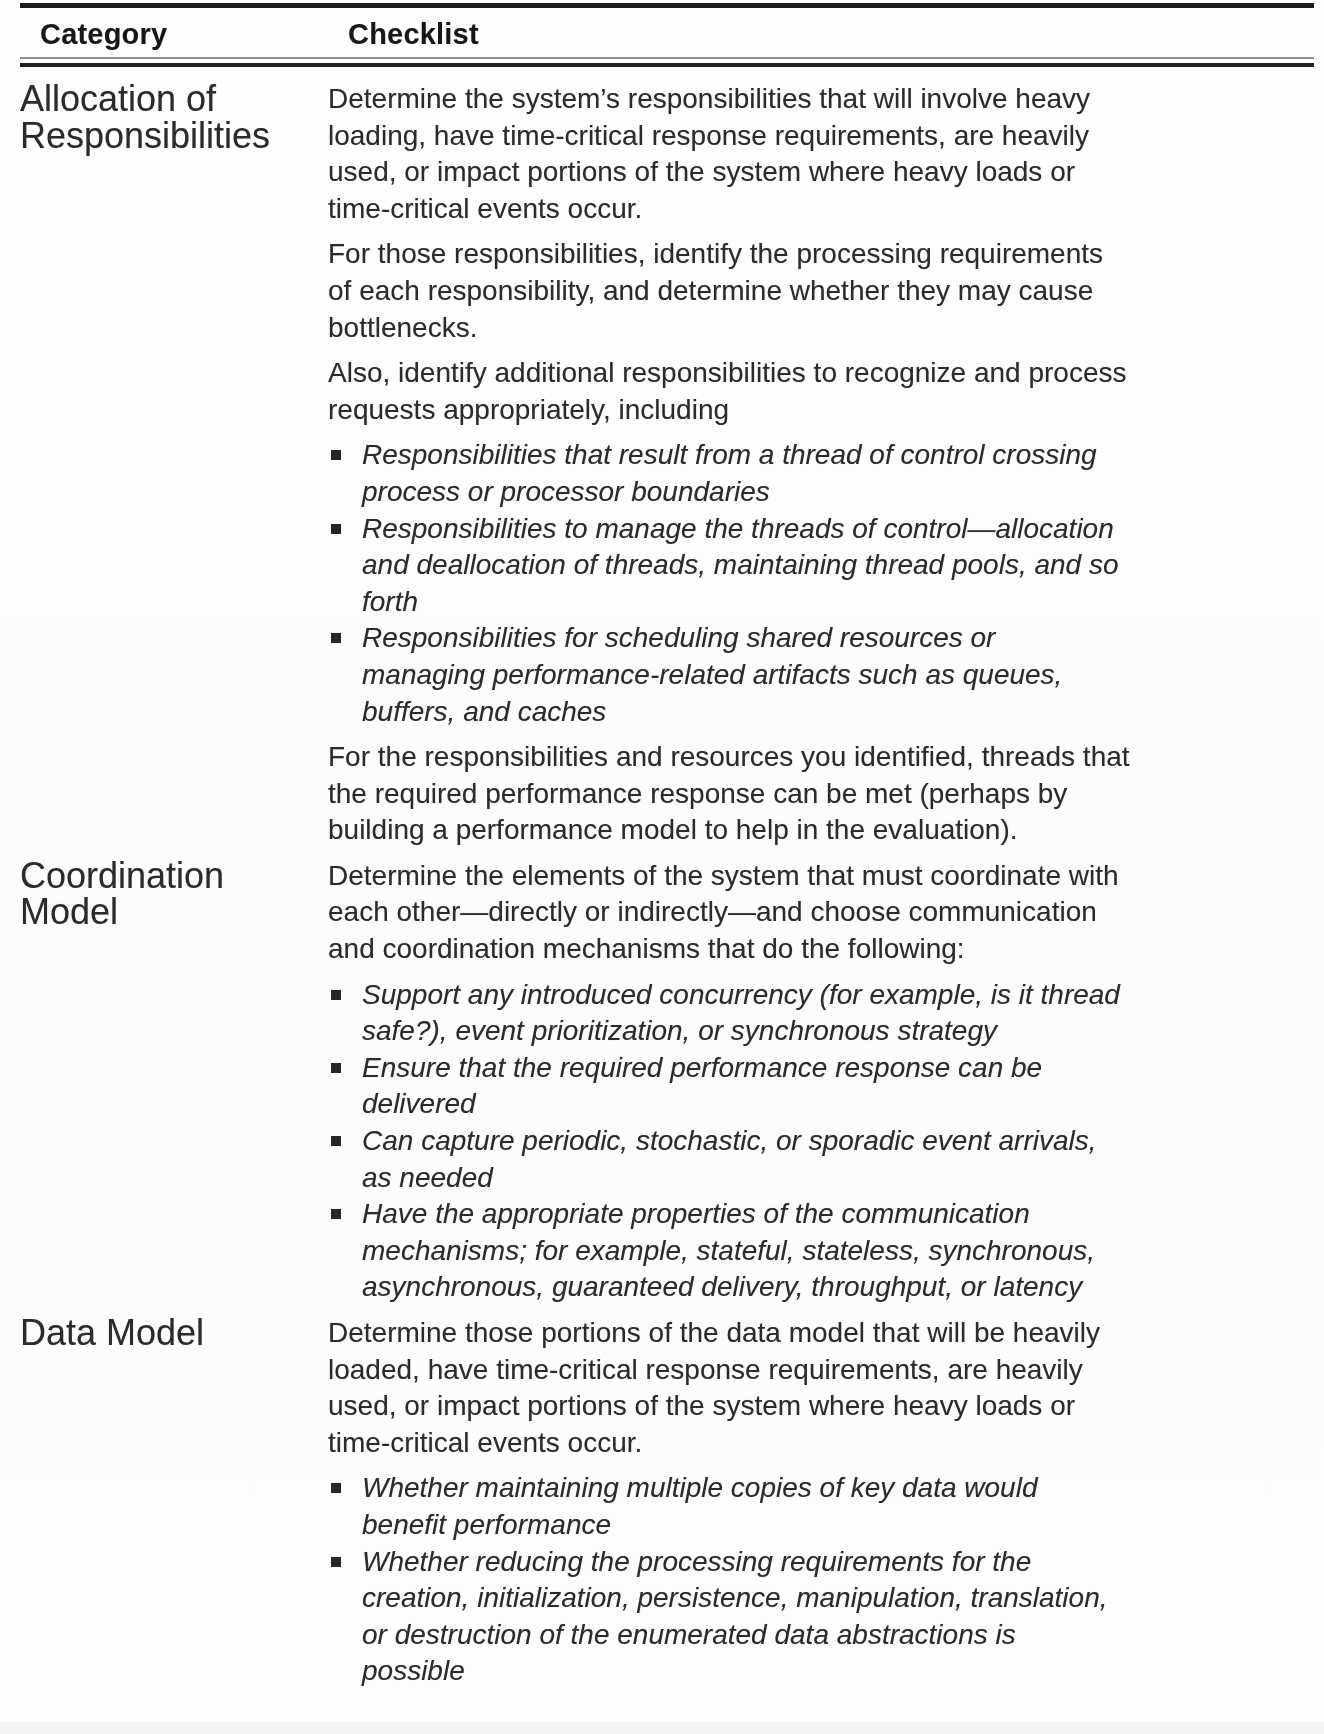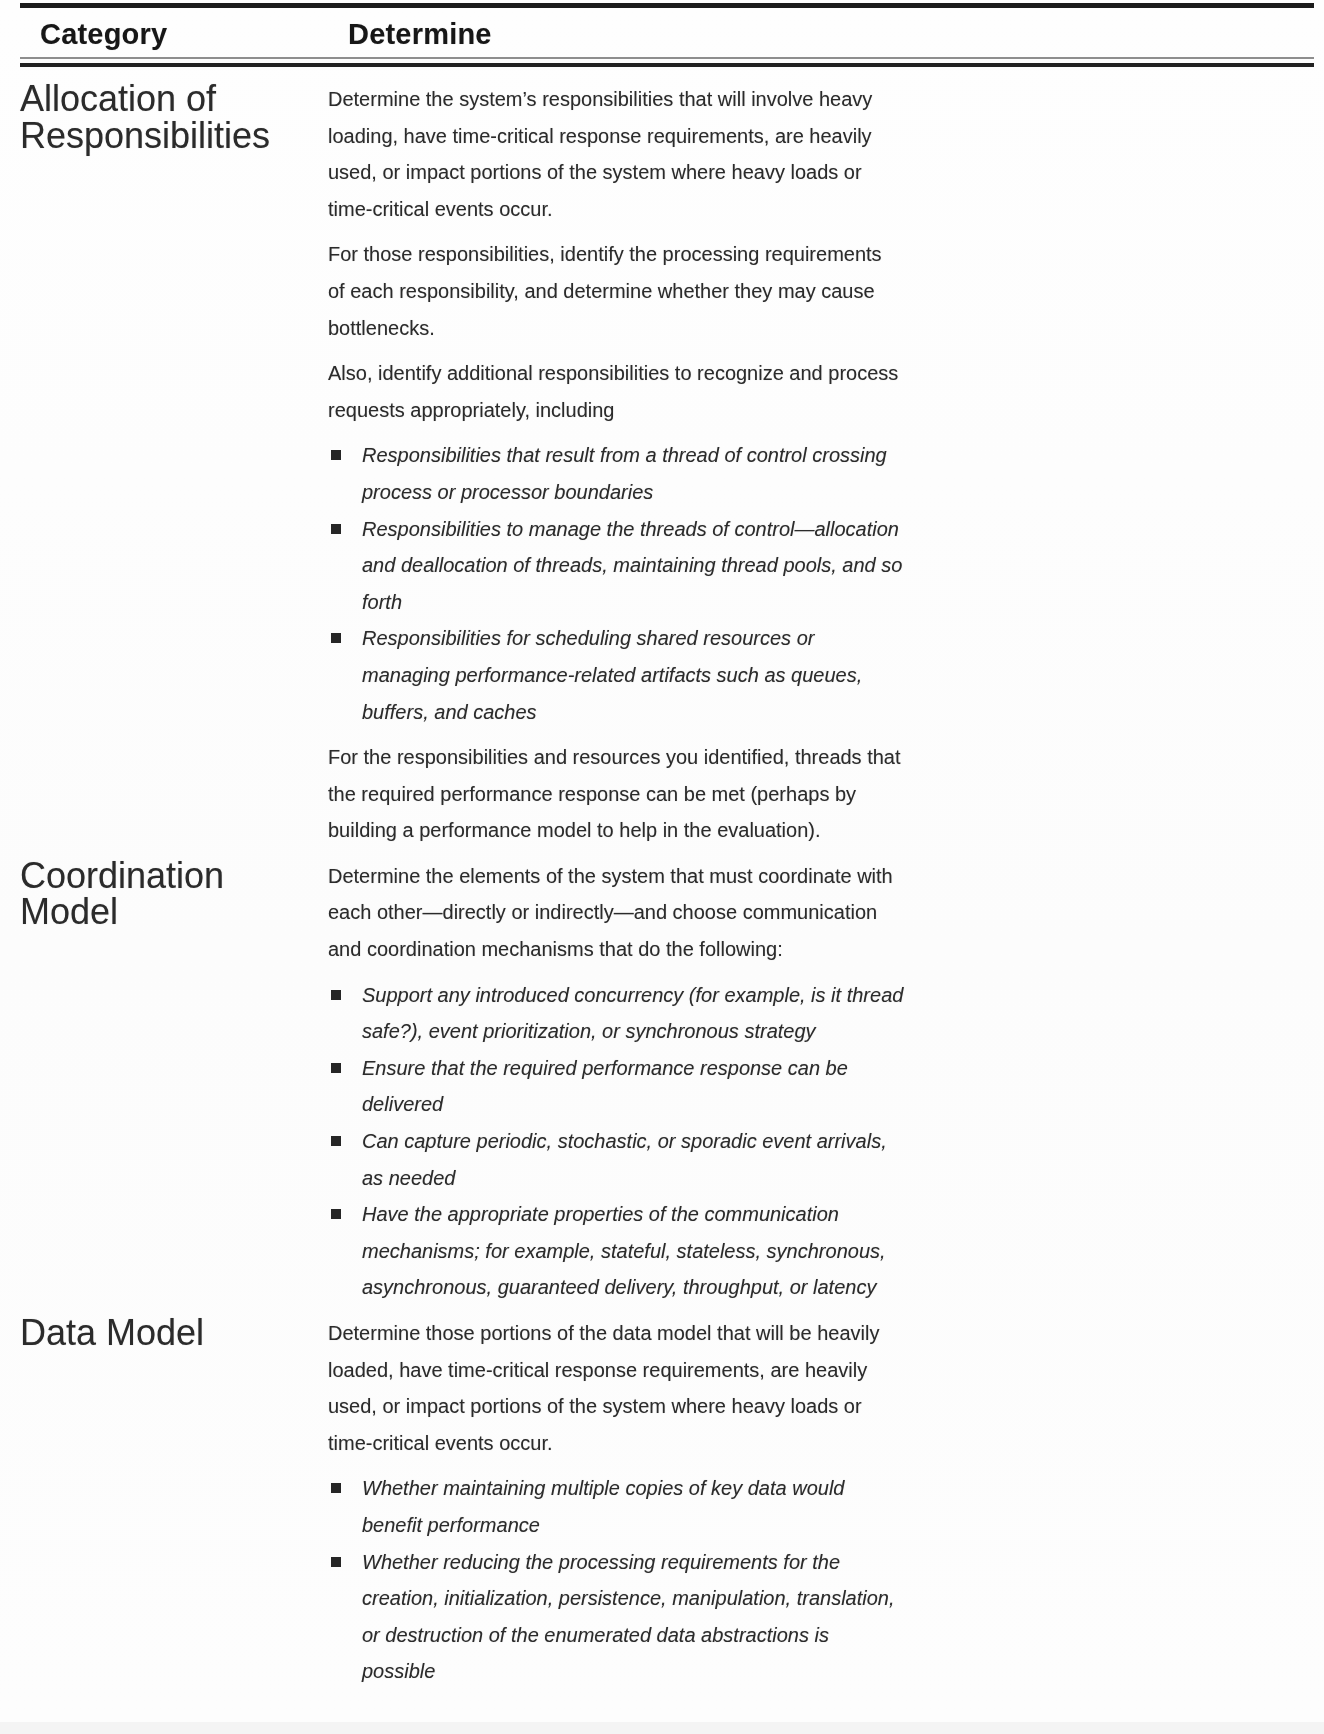"Determine" div.hdr-cell { text: Determine -> Checklist }
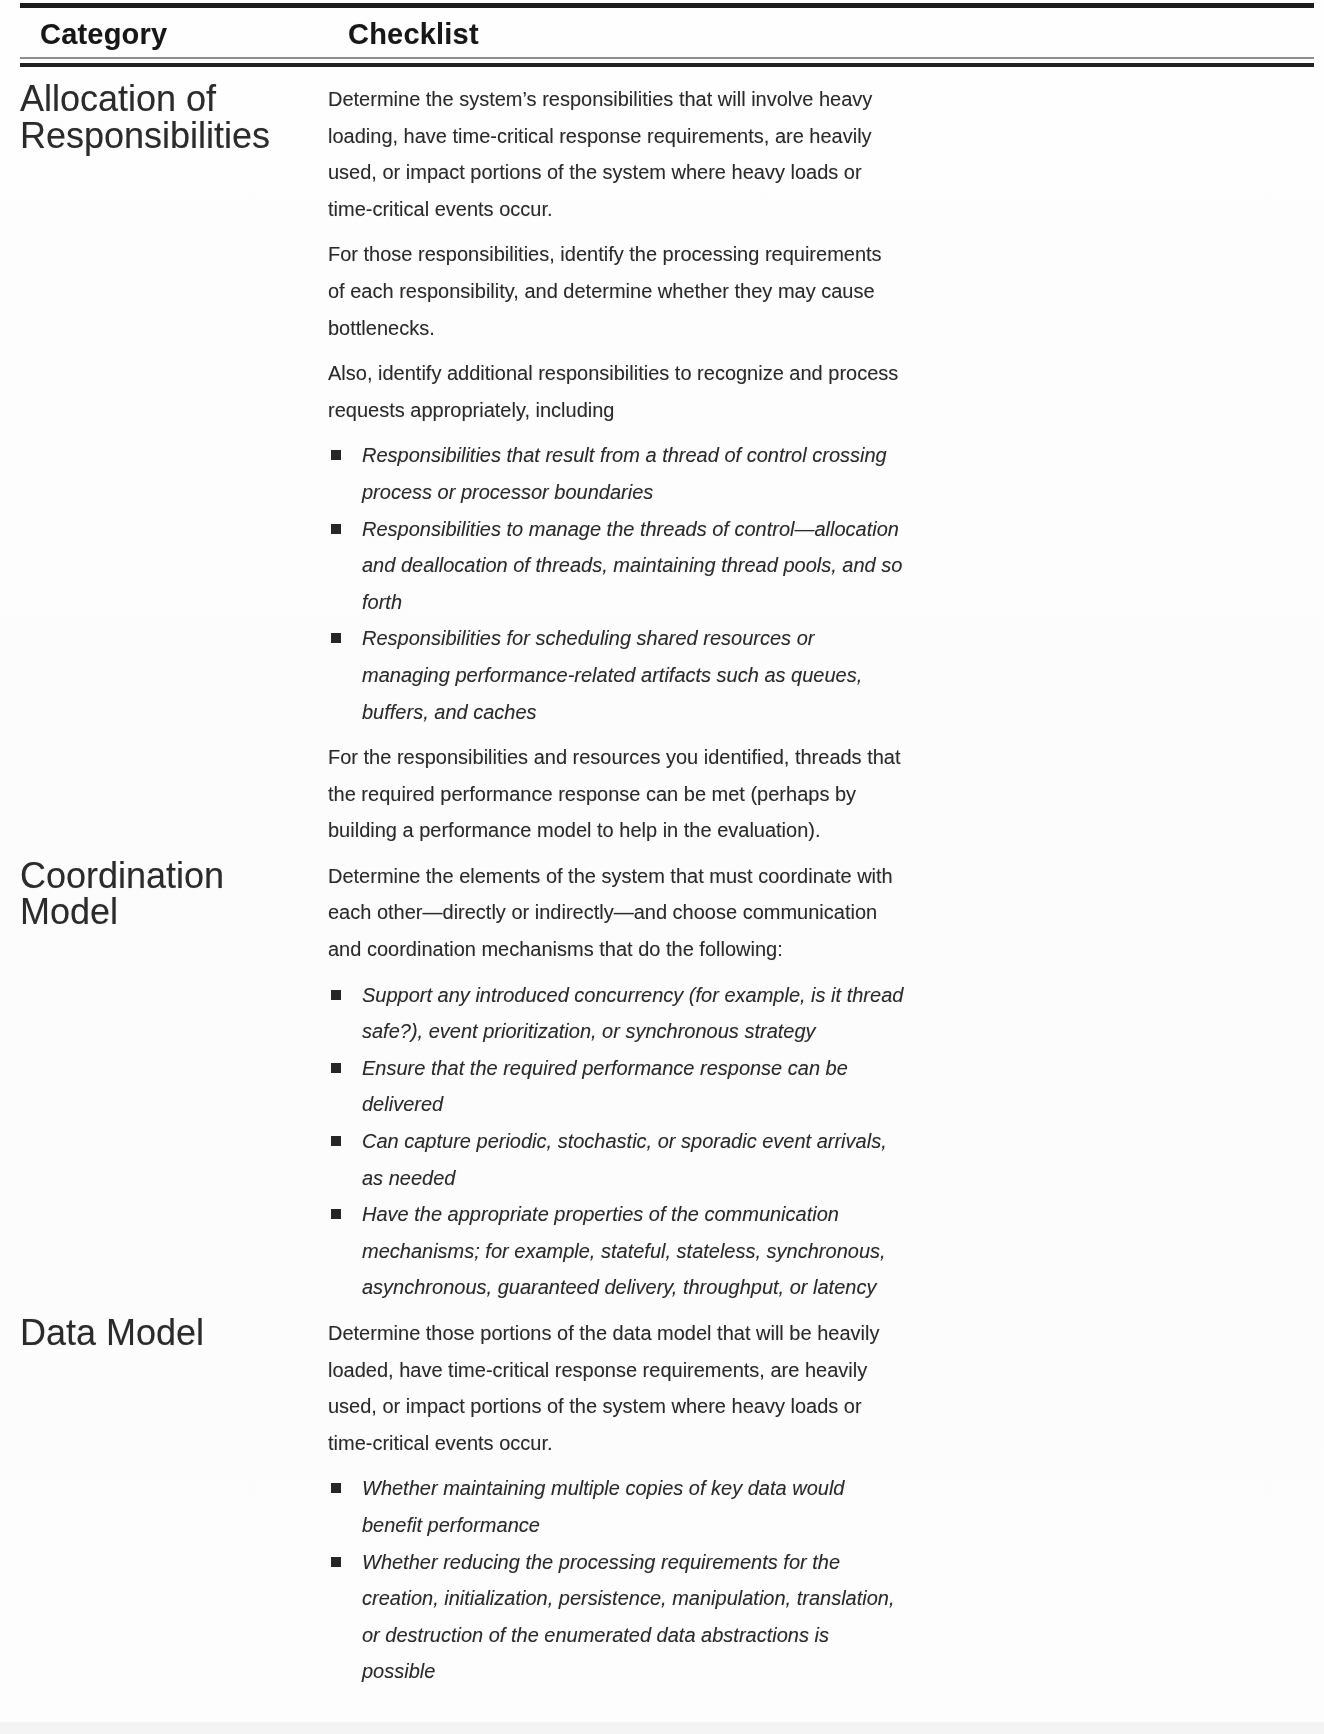"Determine the system’s responsibilities" .chk-cell { font-size: 20px -> 28px }
